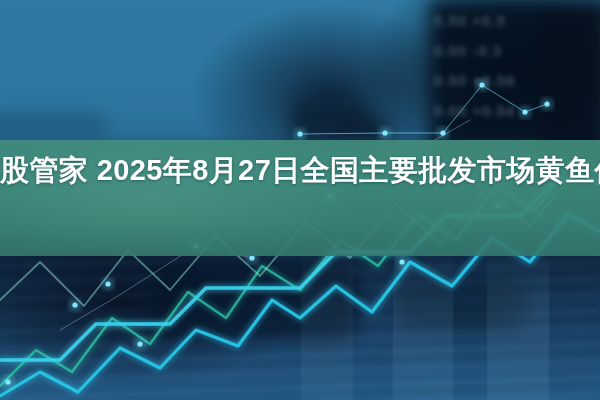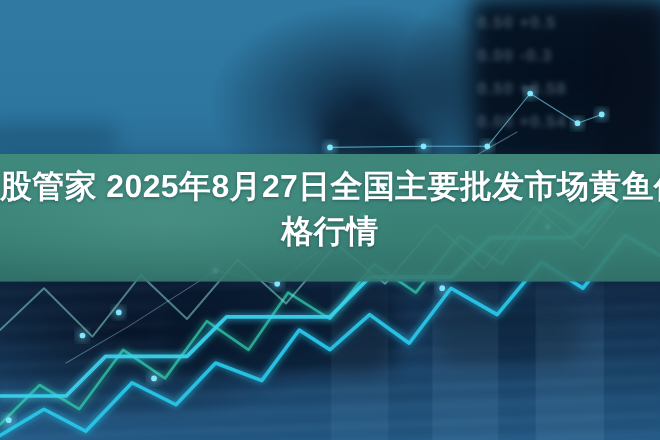"格行情" div.title-line { html: <div>格行情</div> -> none }
